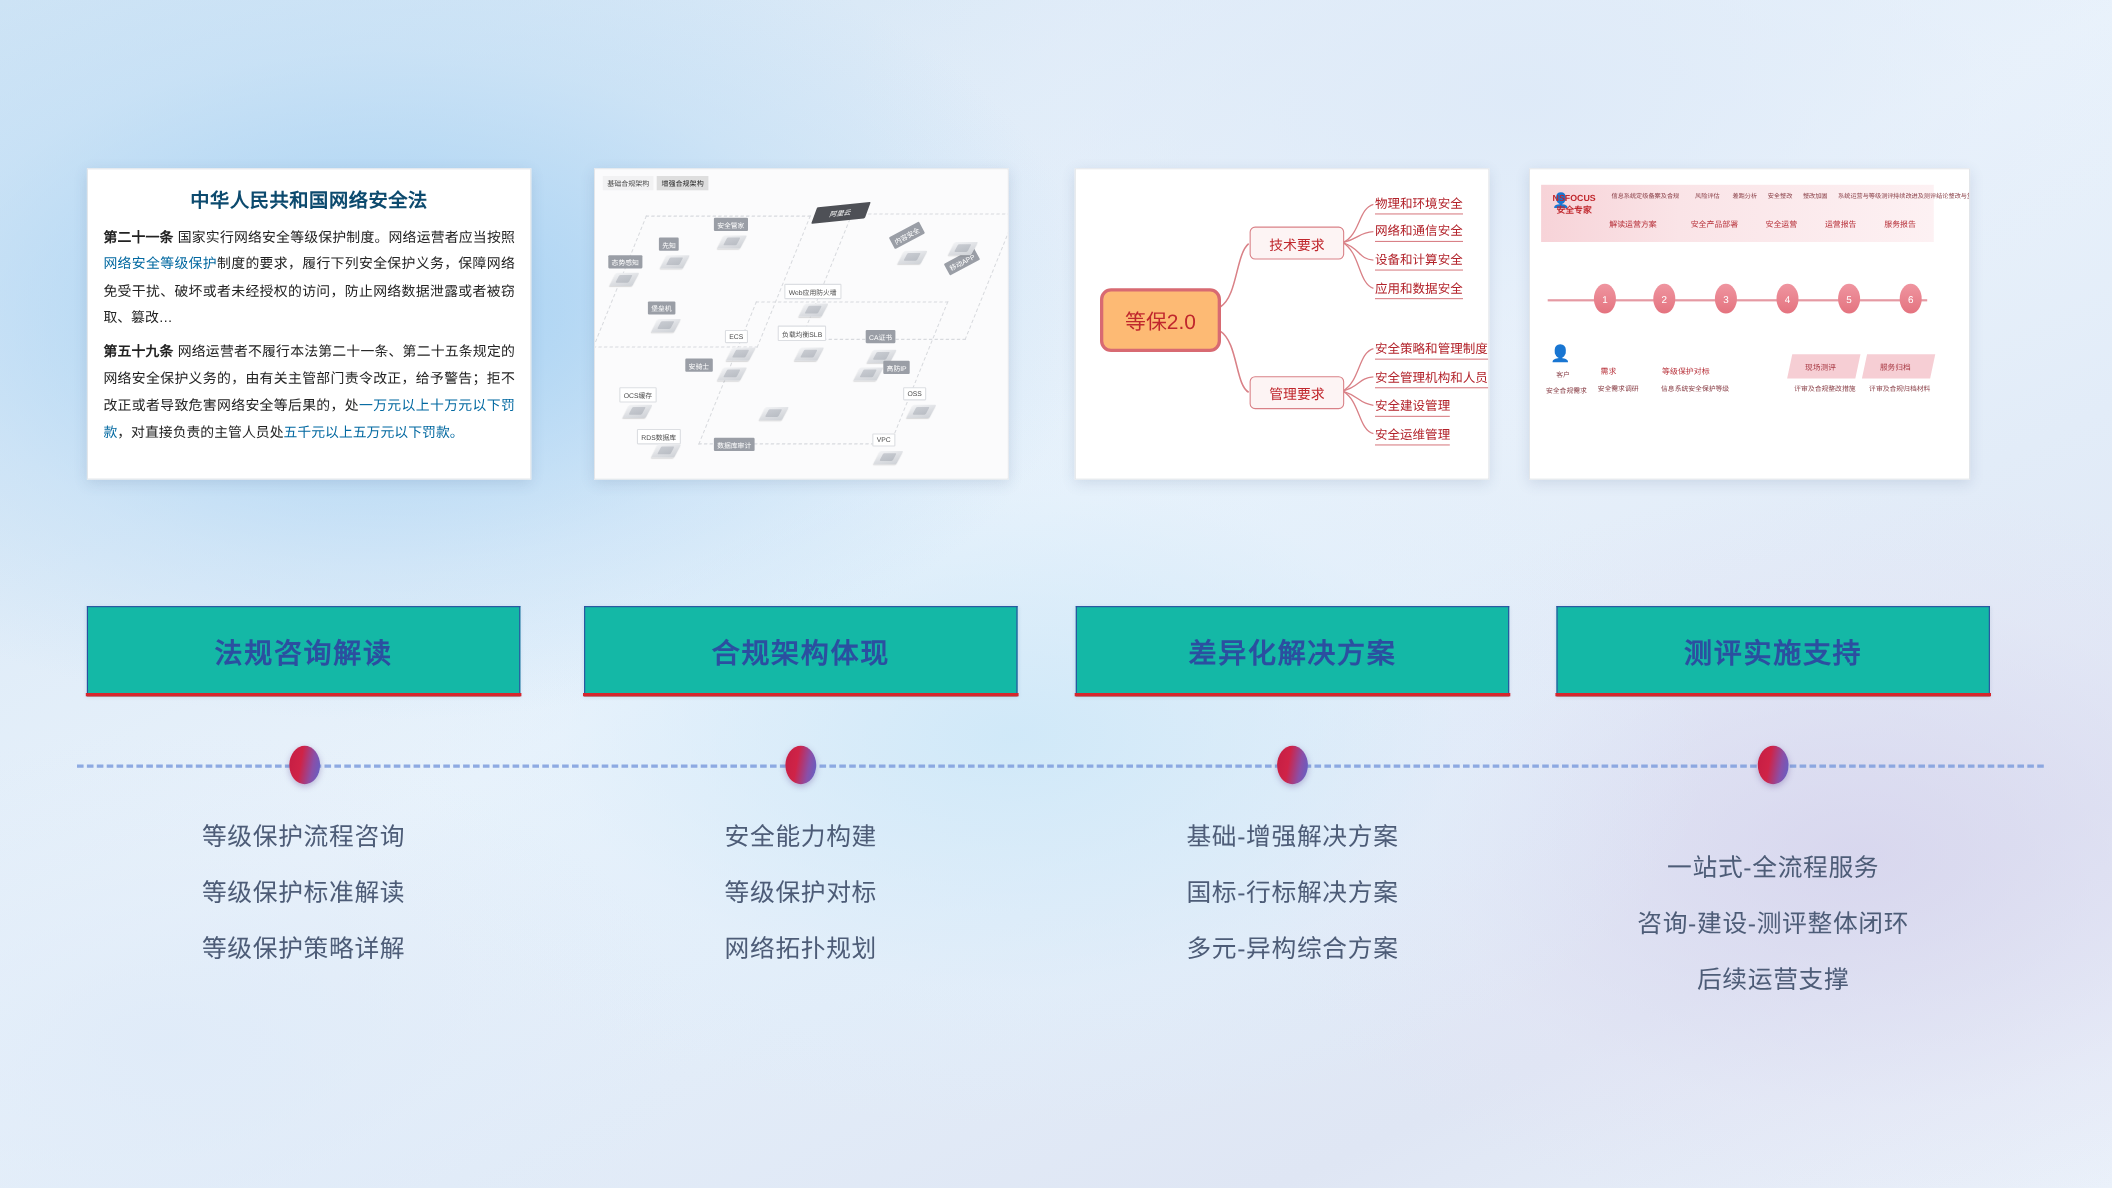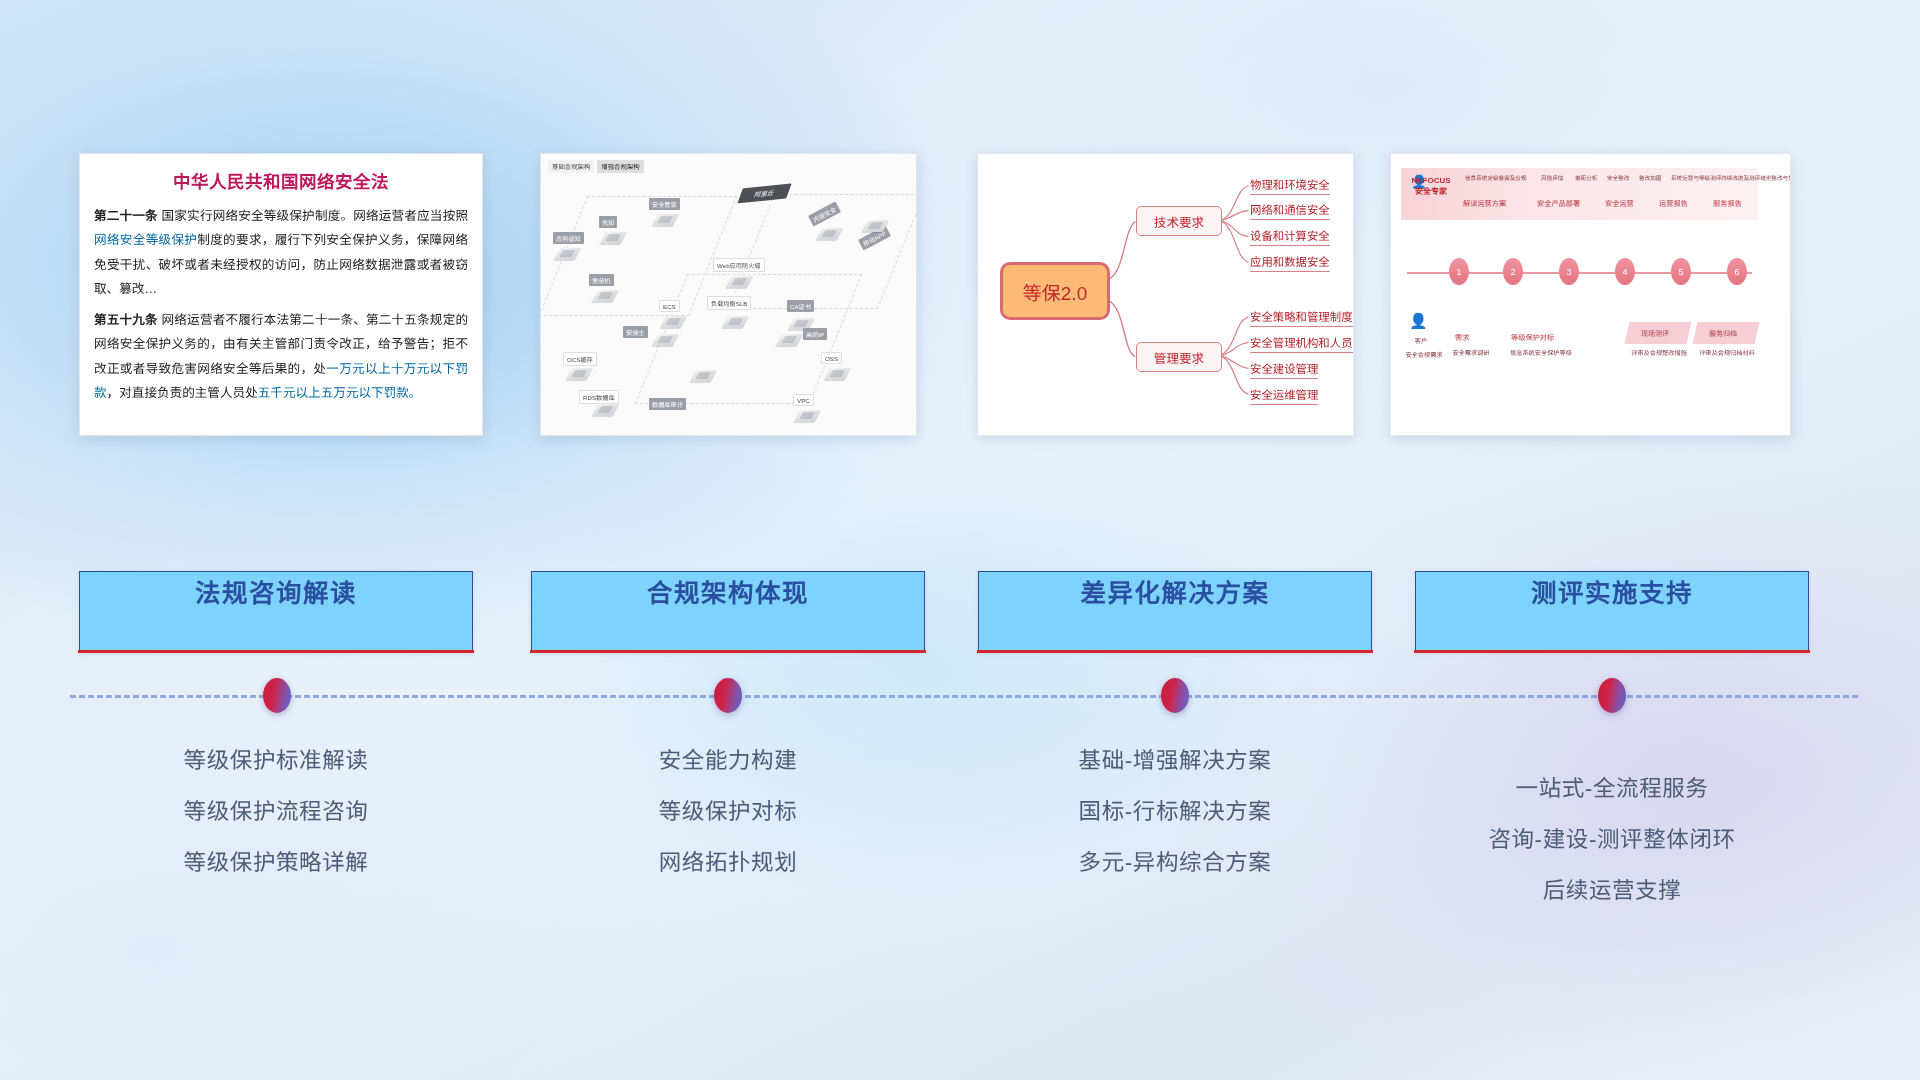"中华人民共和国网络安全法" .law-title { color: #be185d -> #0c4a6e }
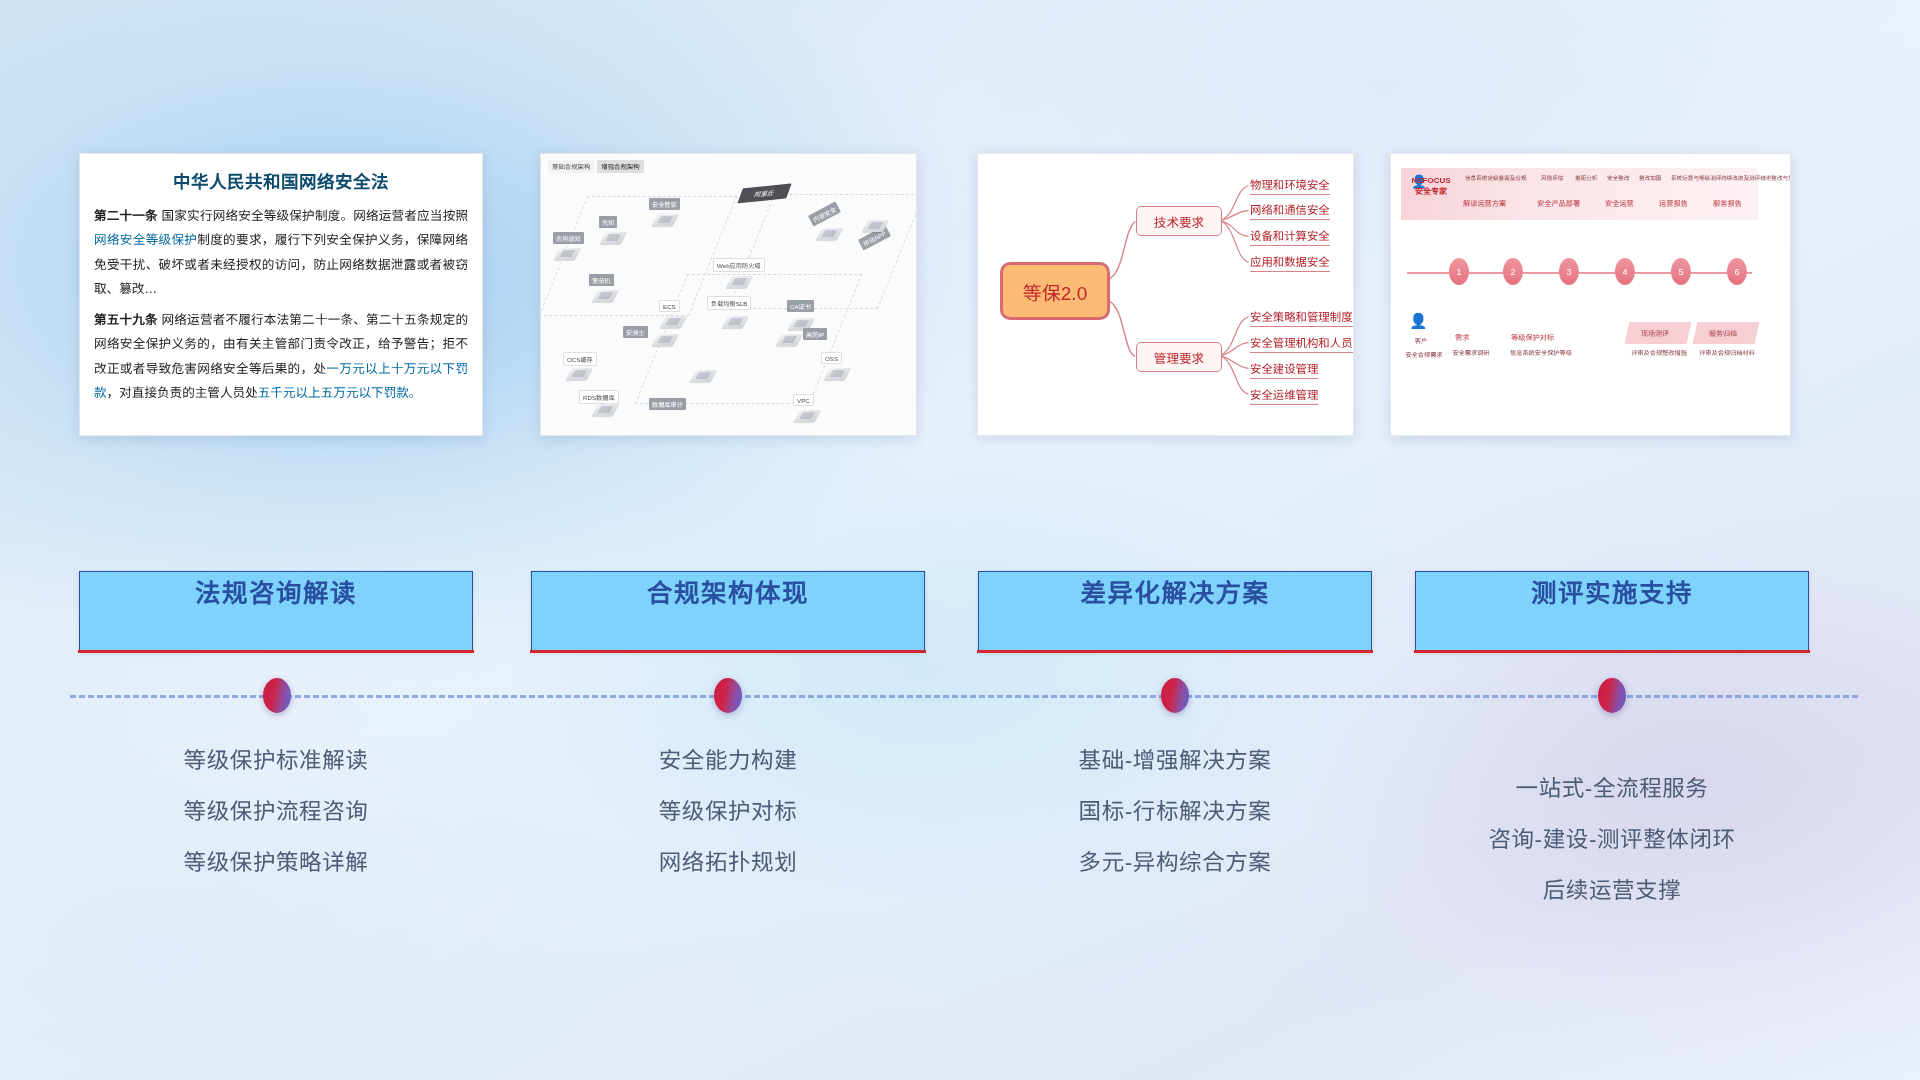"法规咨询解读" .title-box { align-items: flex-start -> center; background: #7dd3fc -> #14b8a6; margin-top: 20px -> none }
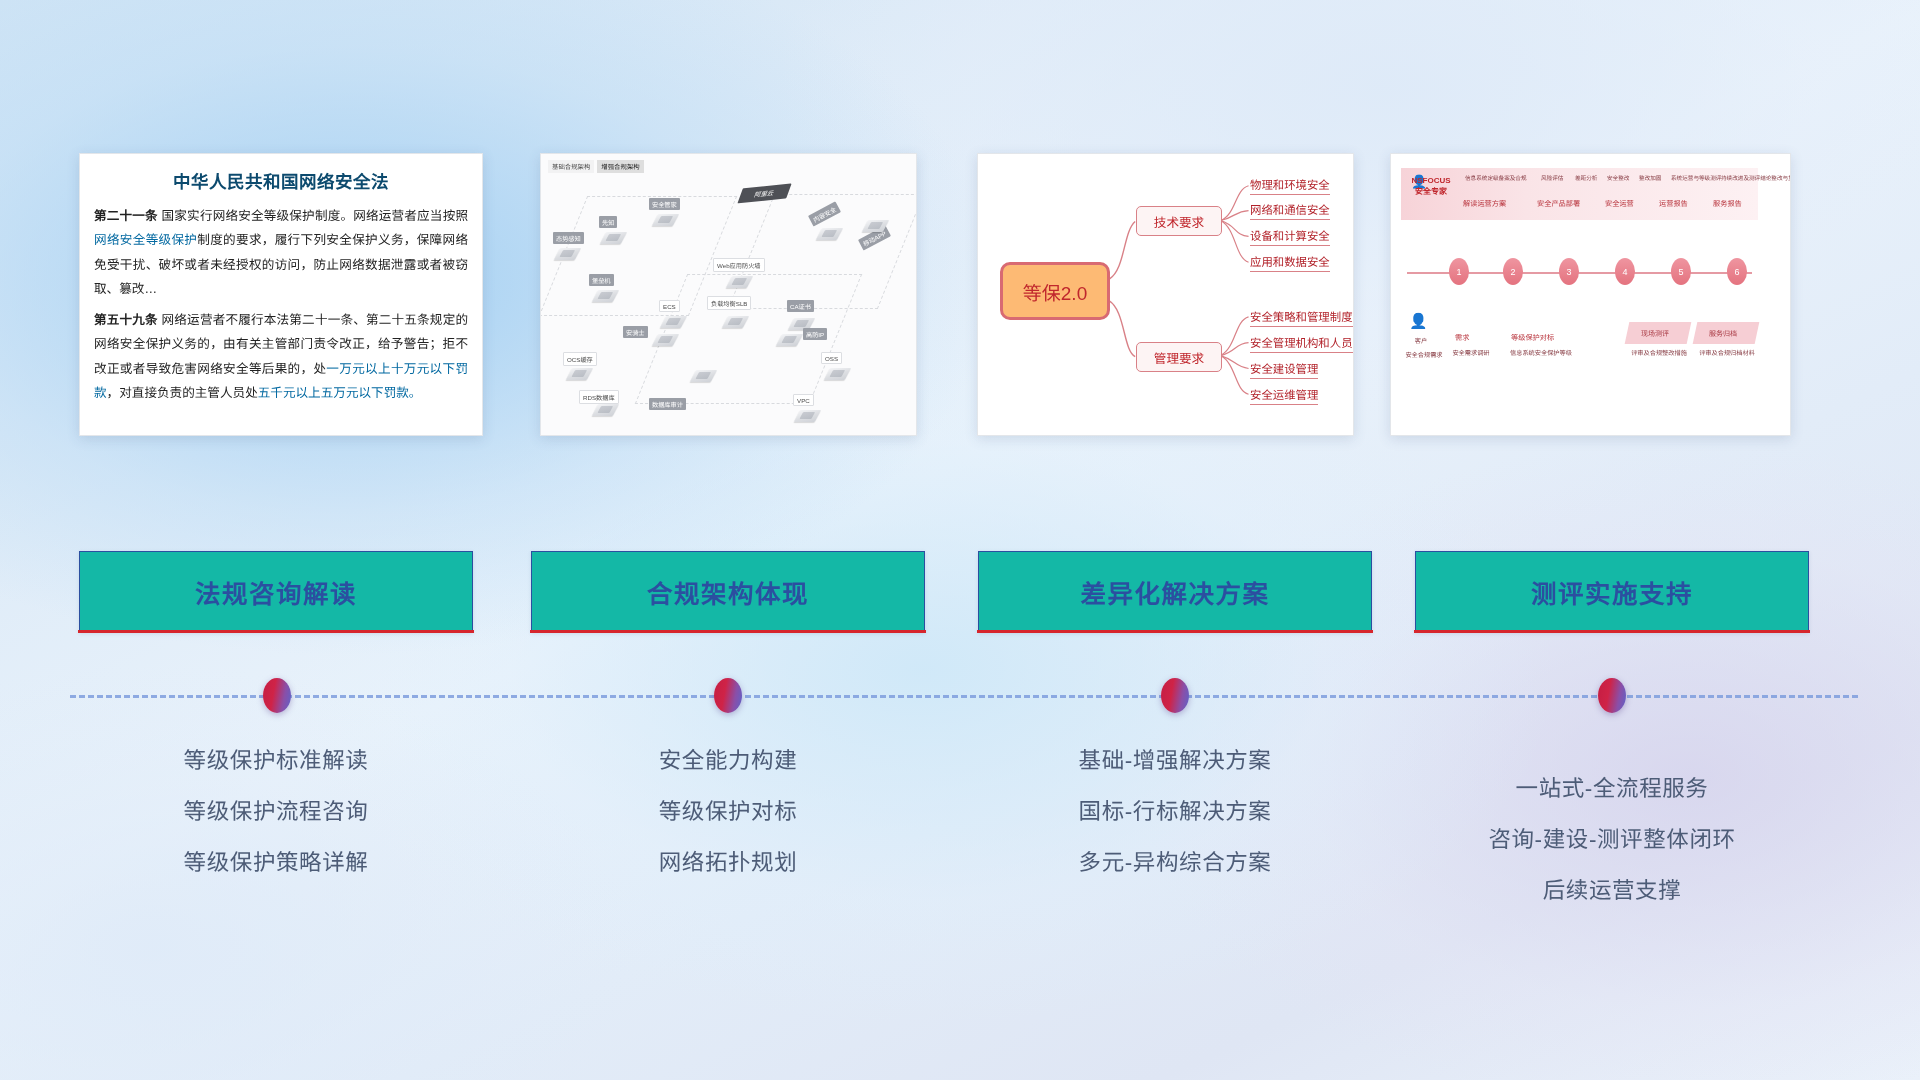"等级保护标准解读" div.col-item { order: before "等级保护流程咨询" -> after "等级保护流程咨询" }
